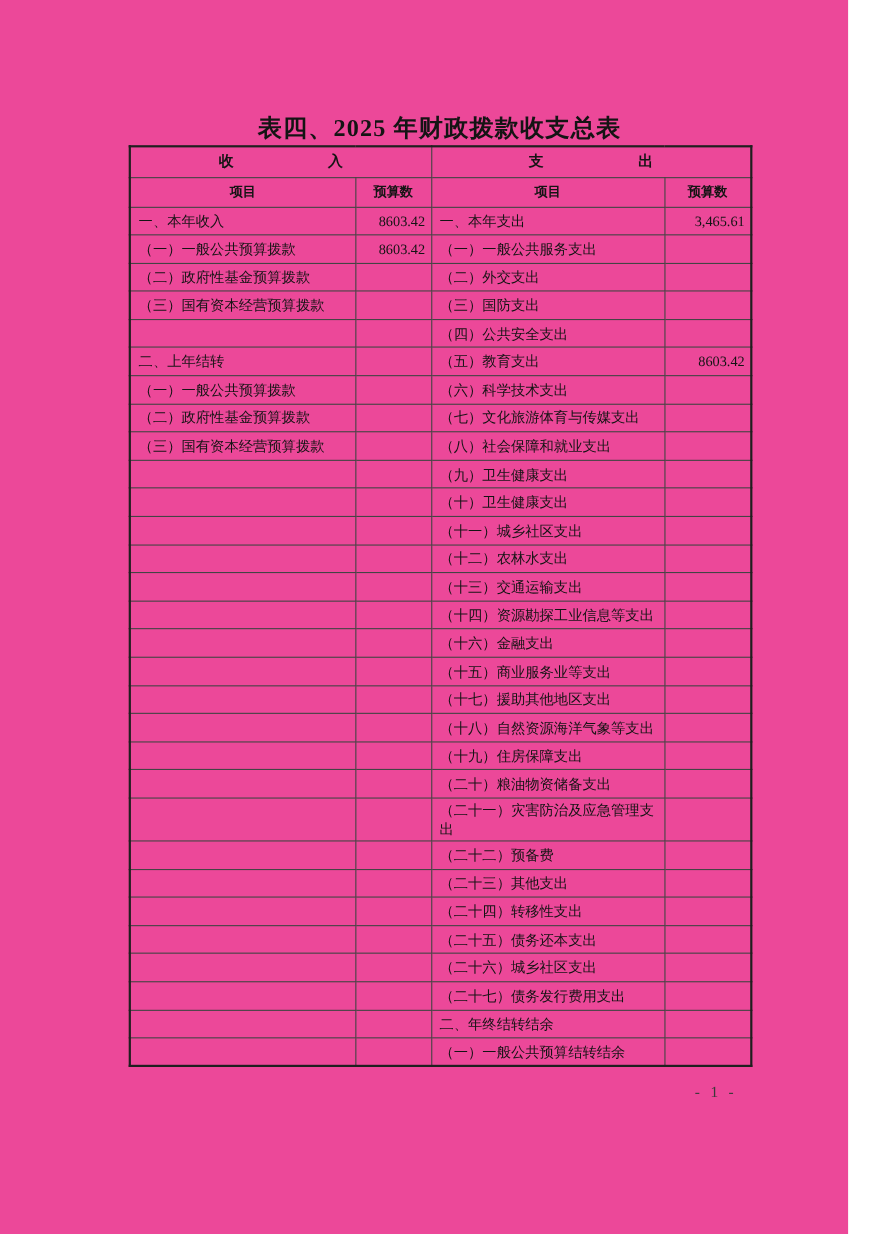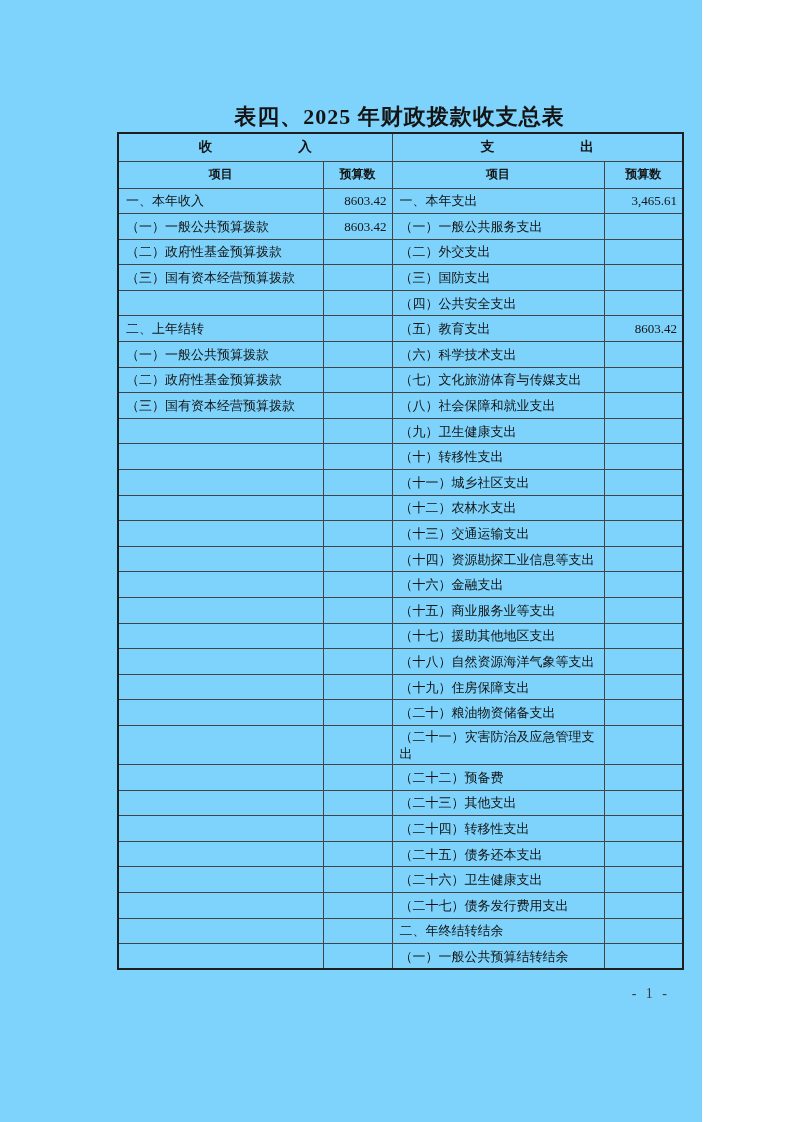"表四、2025 年财政拨款收支总表" .page { background: #7dd3fc -> #ec4899; width: 702px -> 771px }
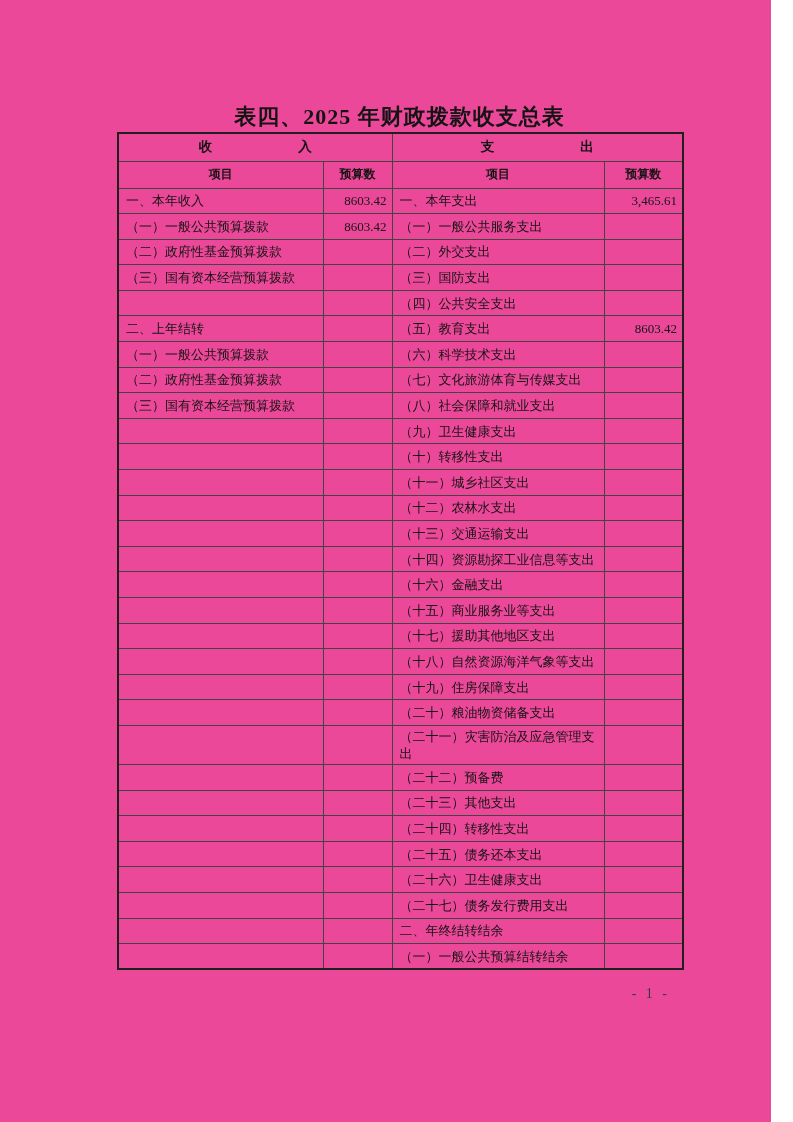"（十）转移性支出" td.item { text: 转移性 -> 卫生健康 }
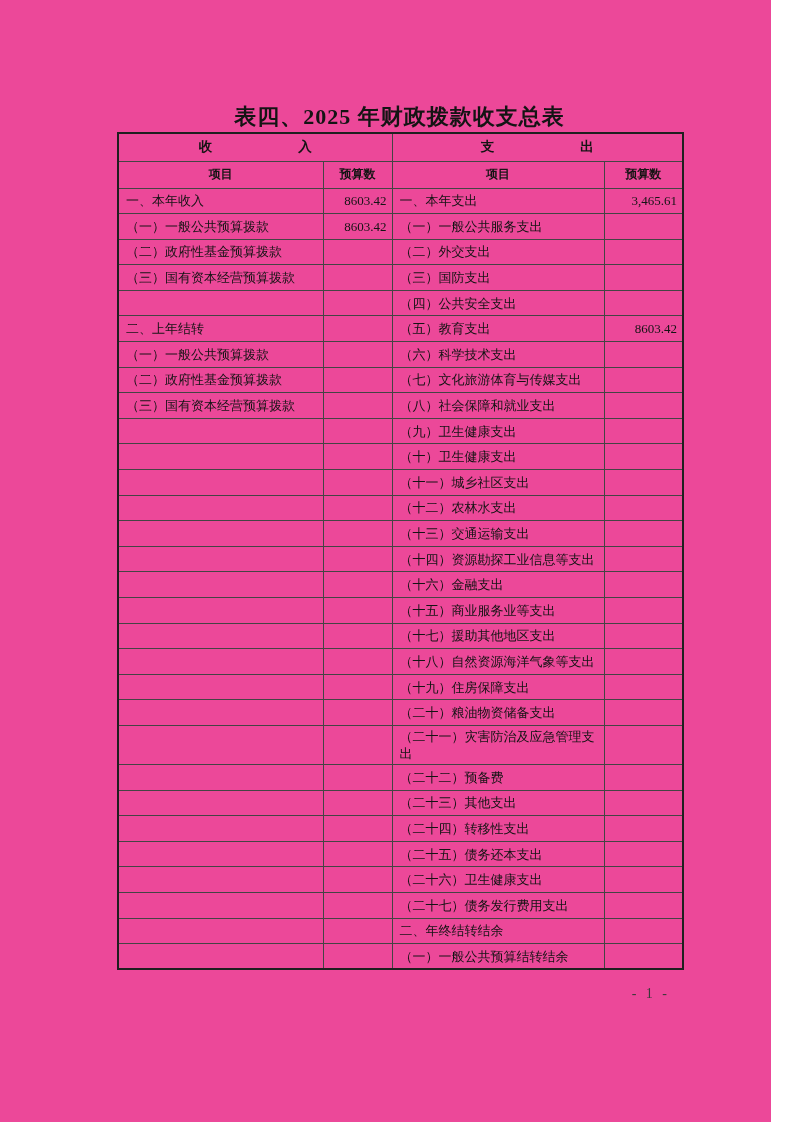"（二十六）卫生健康支出" td.item { text: 卫生健康 -> 城乡社区 }
